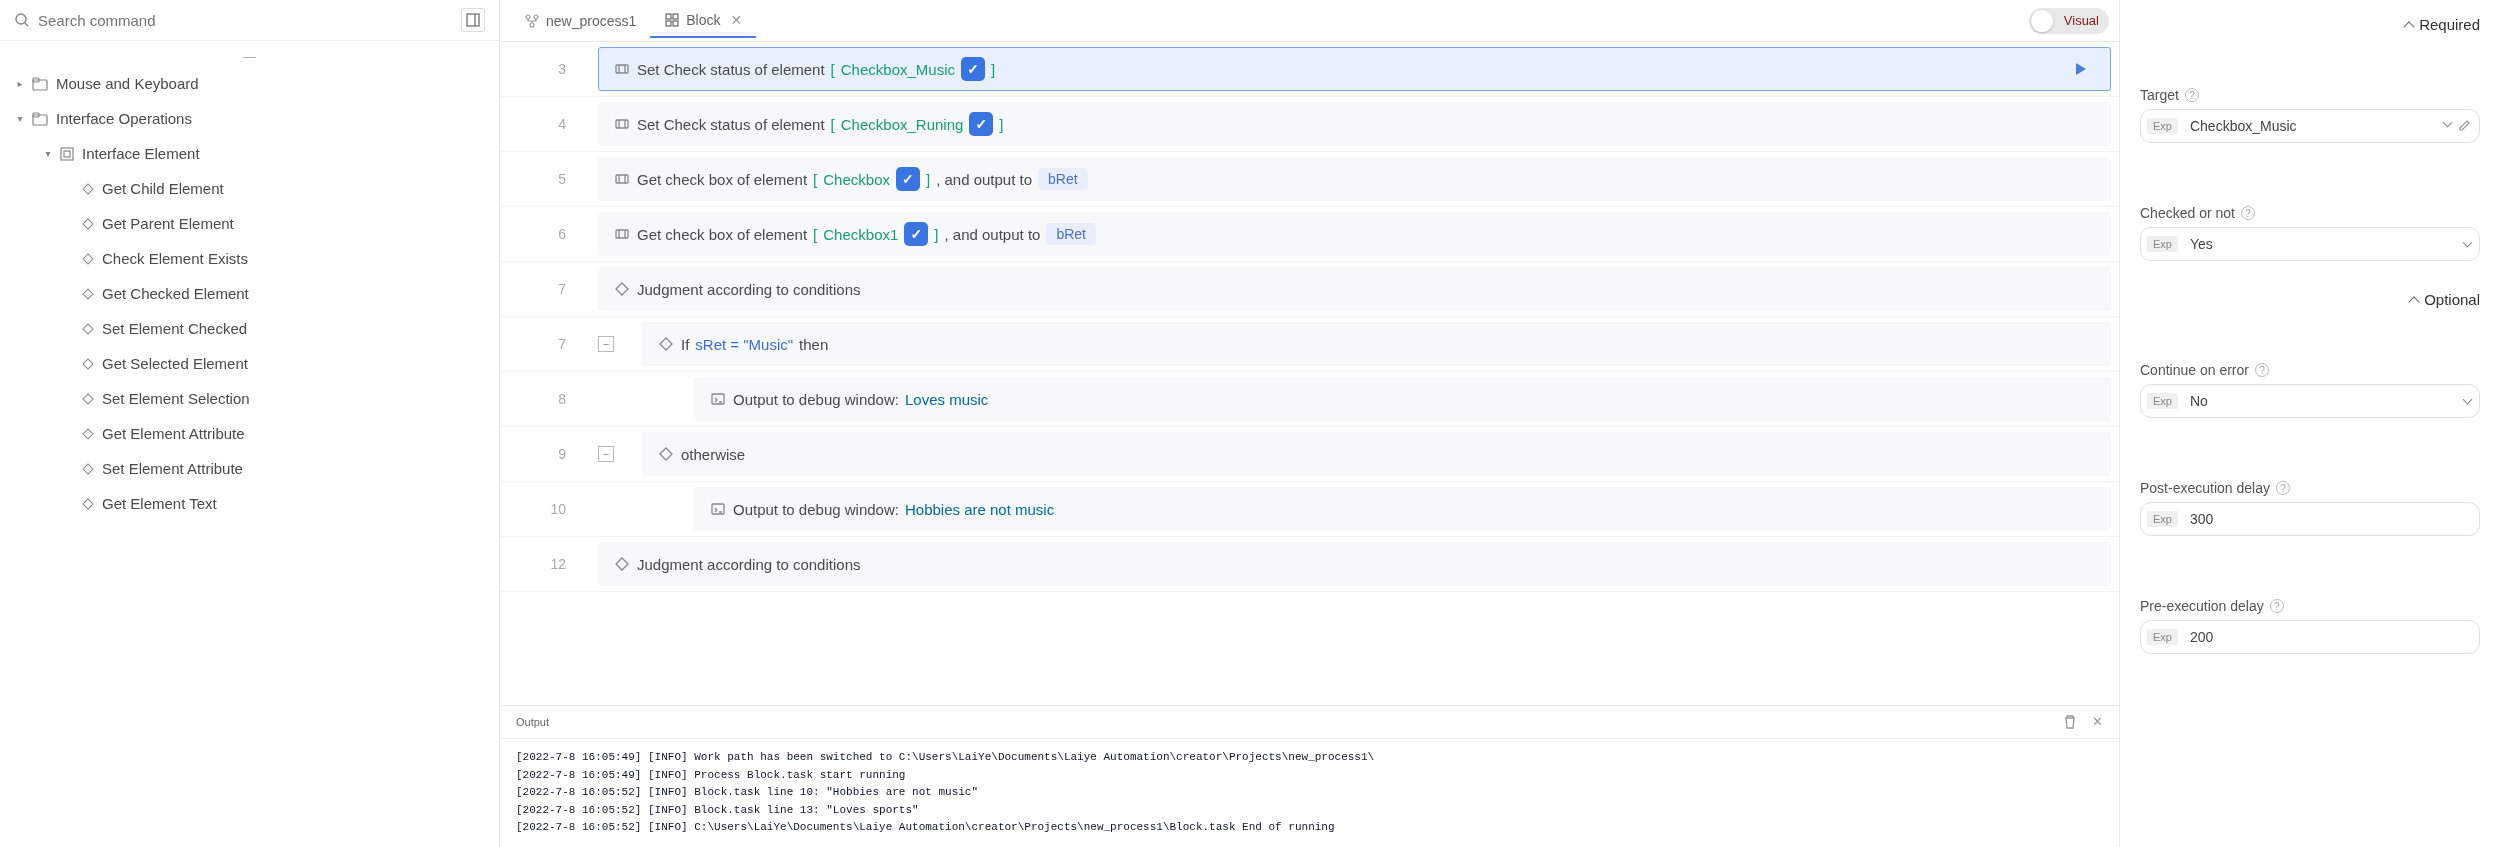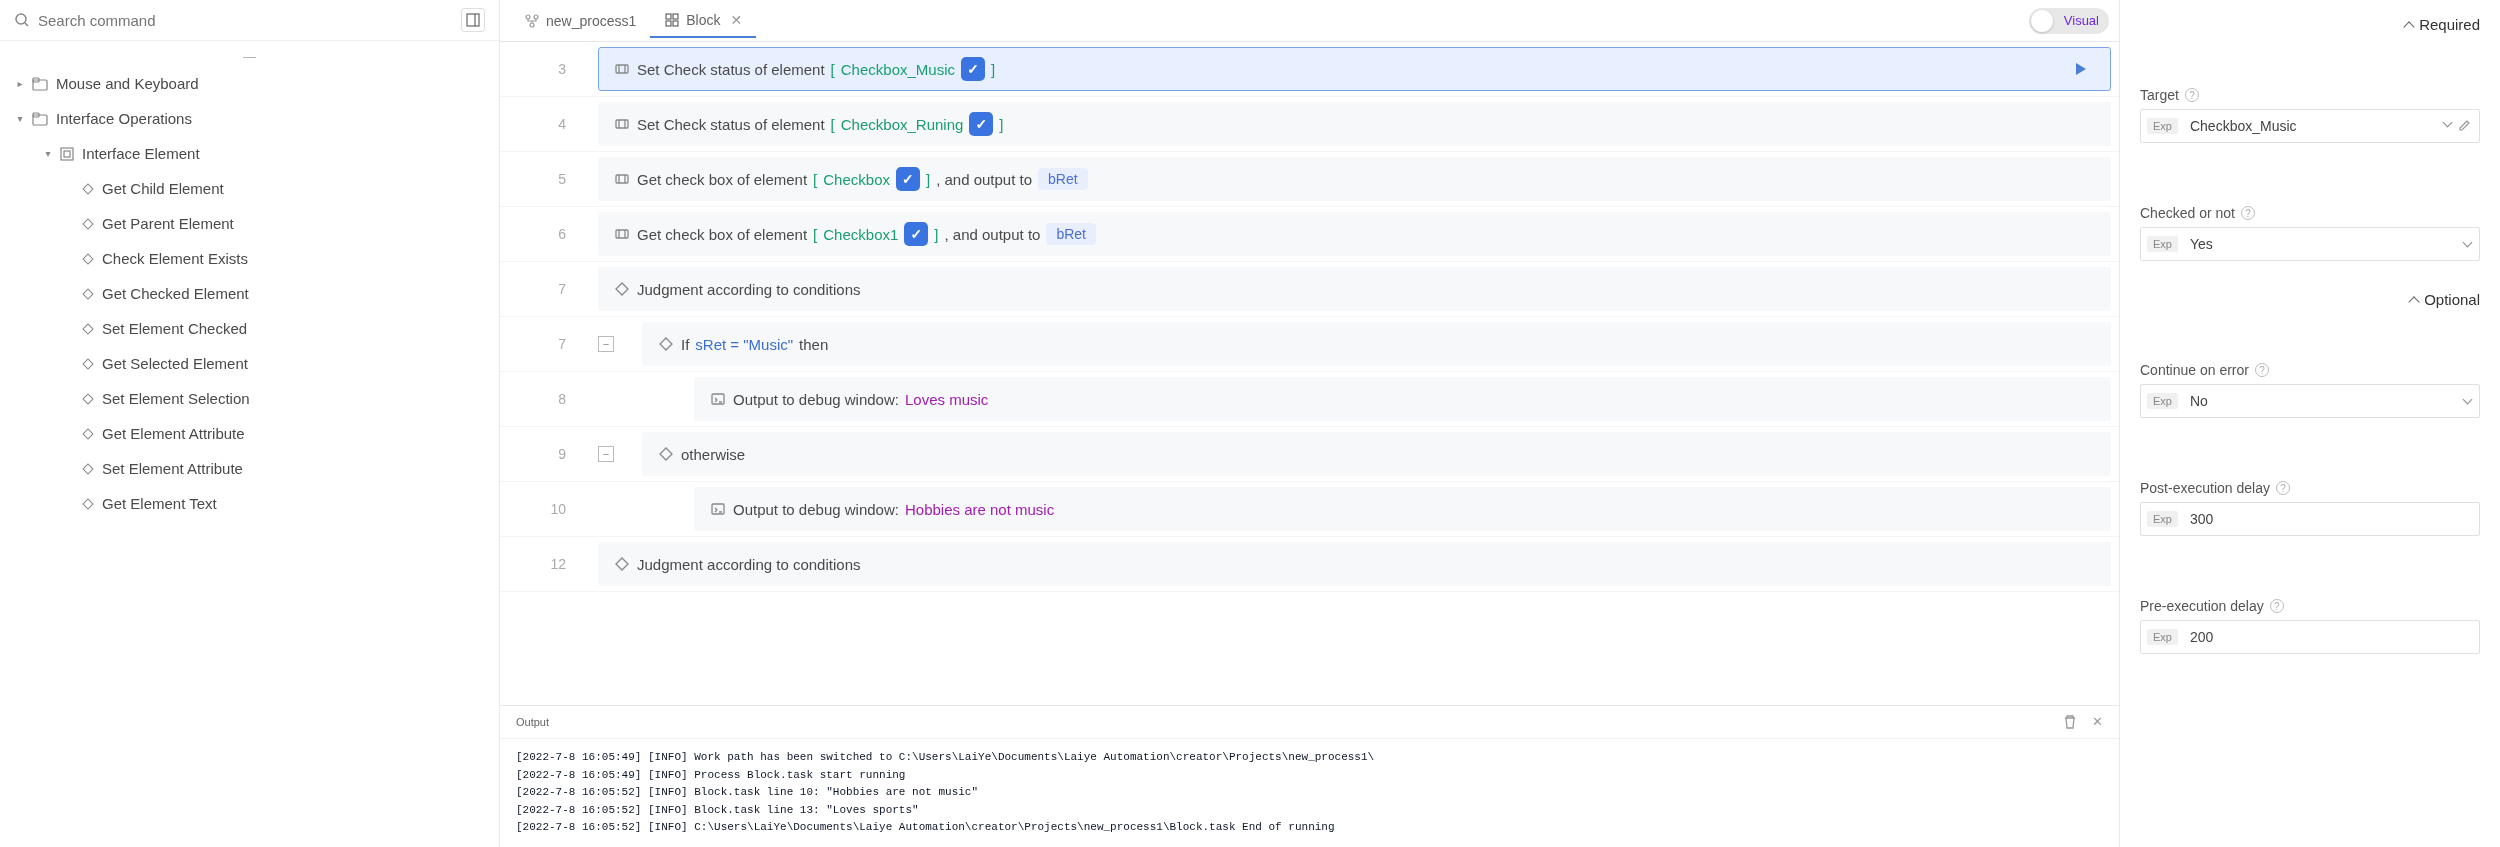"Visual" .toggle-label { color: #6d28d9 -> #7f1d1d }
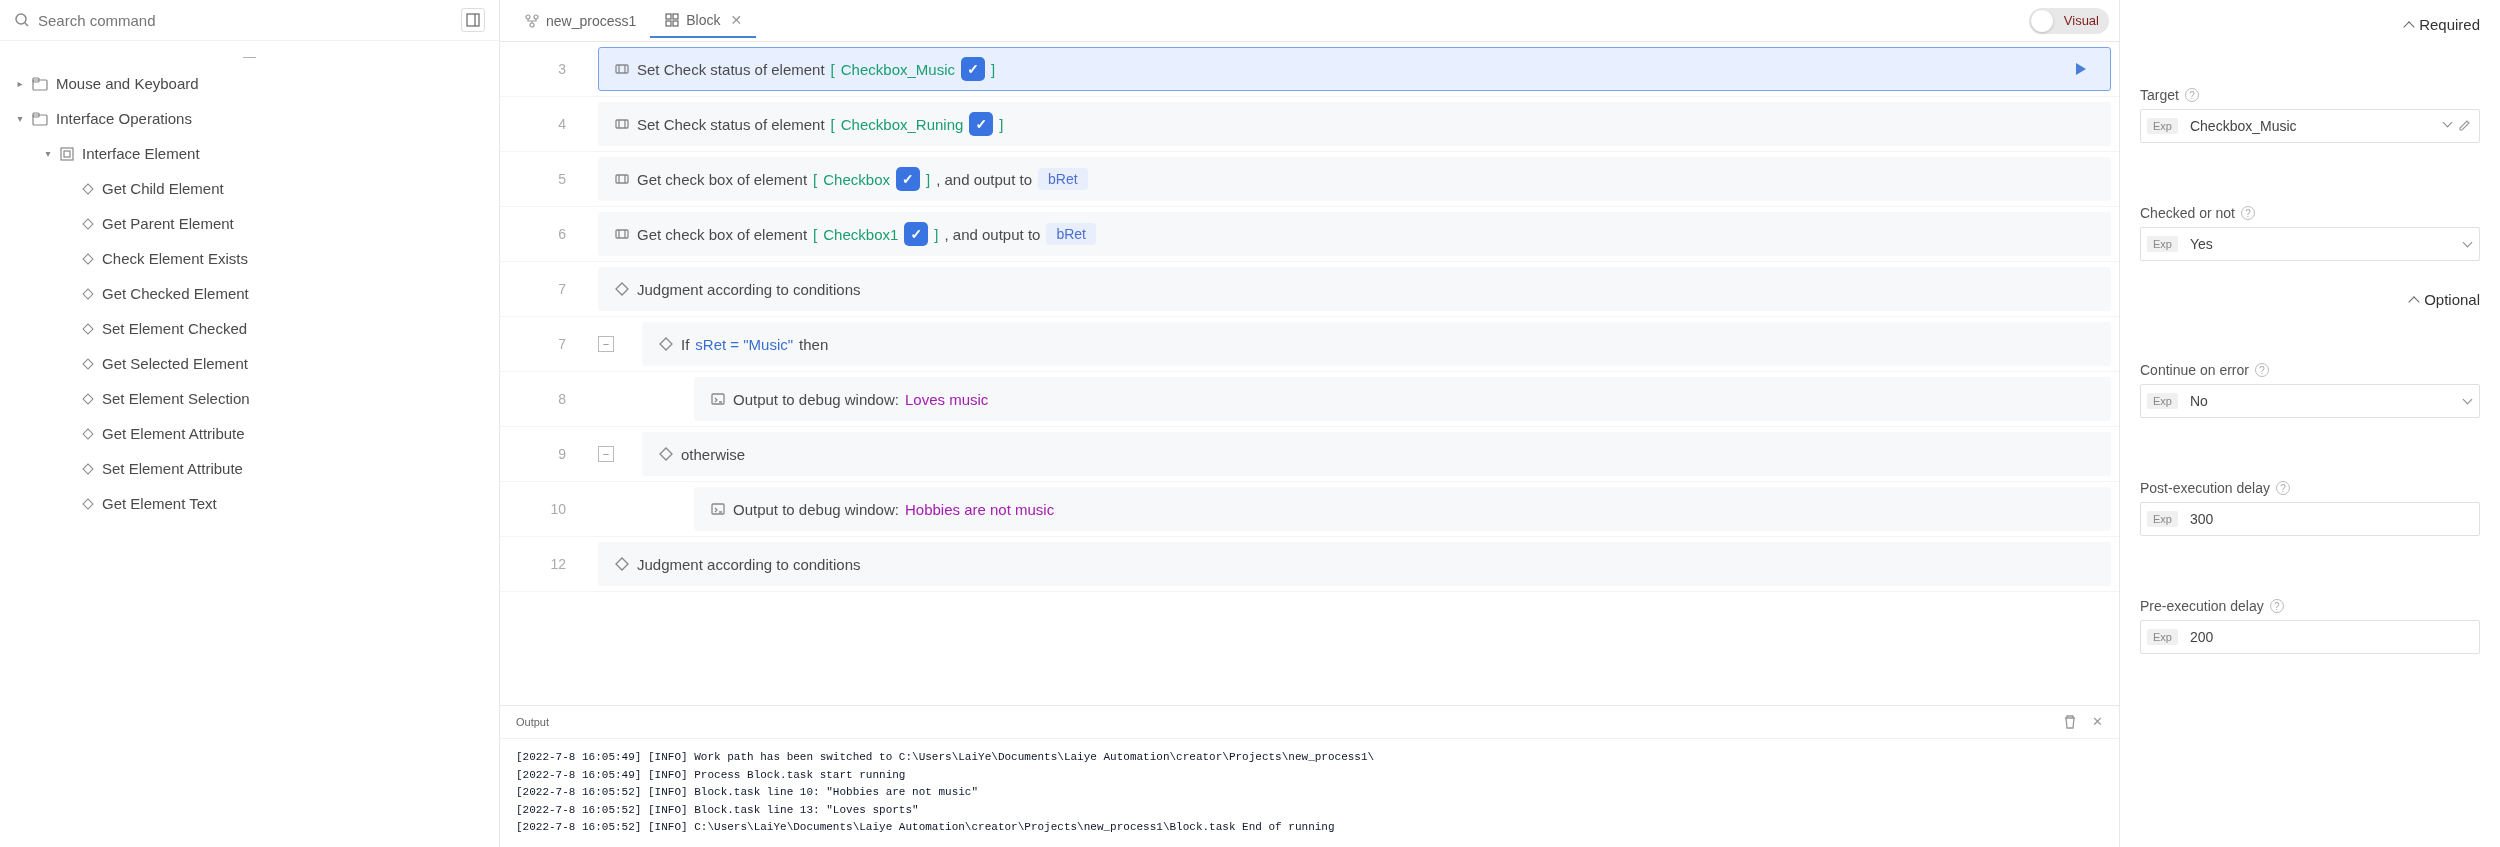"Exp" .prop-input { border-radius: 2px -> 11px }
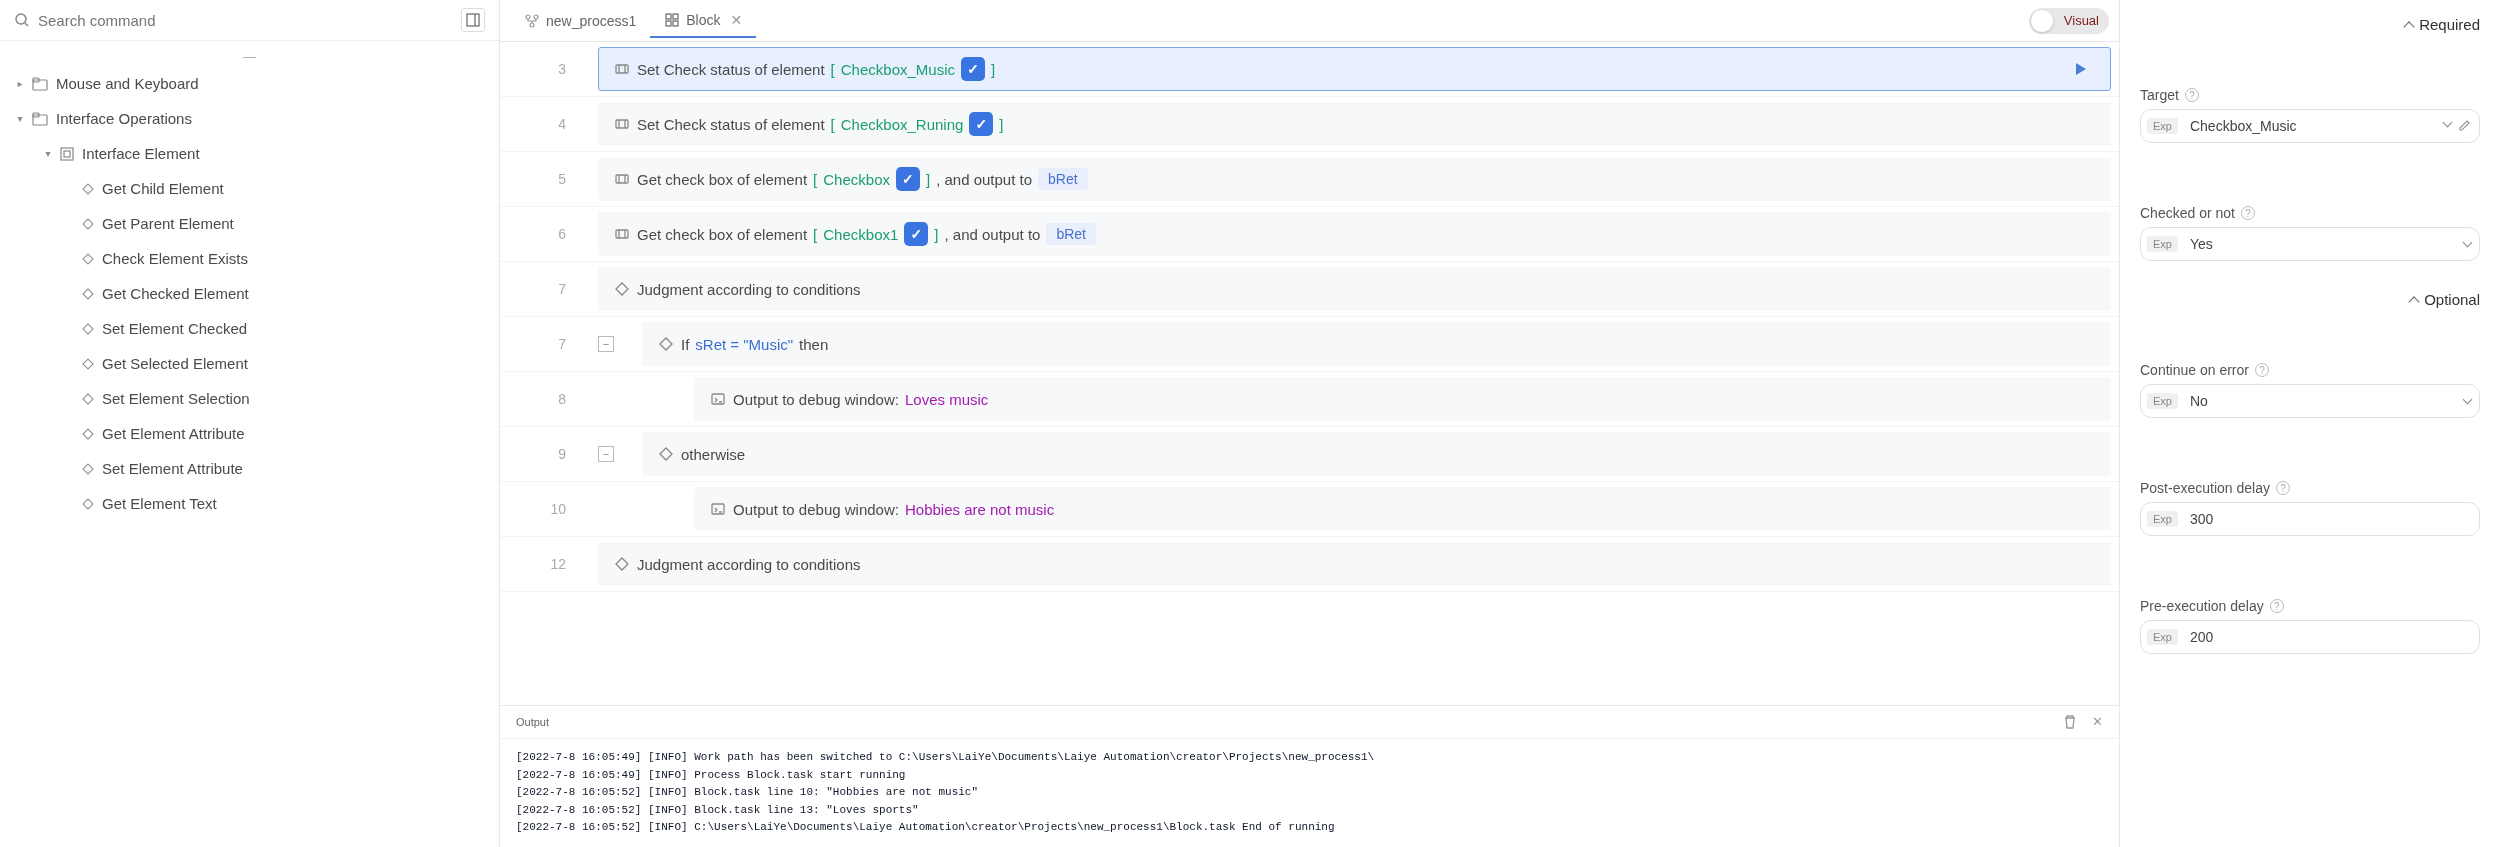"Loves music" .bold-blue { color: #a21caf -> #0369a1 }
